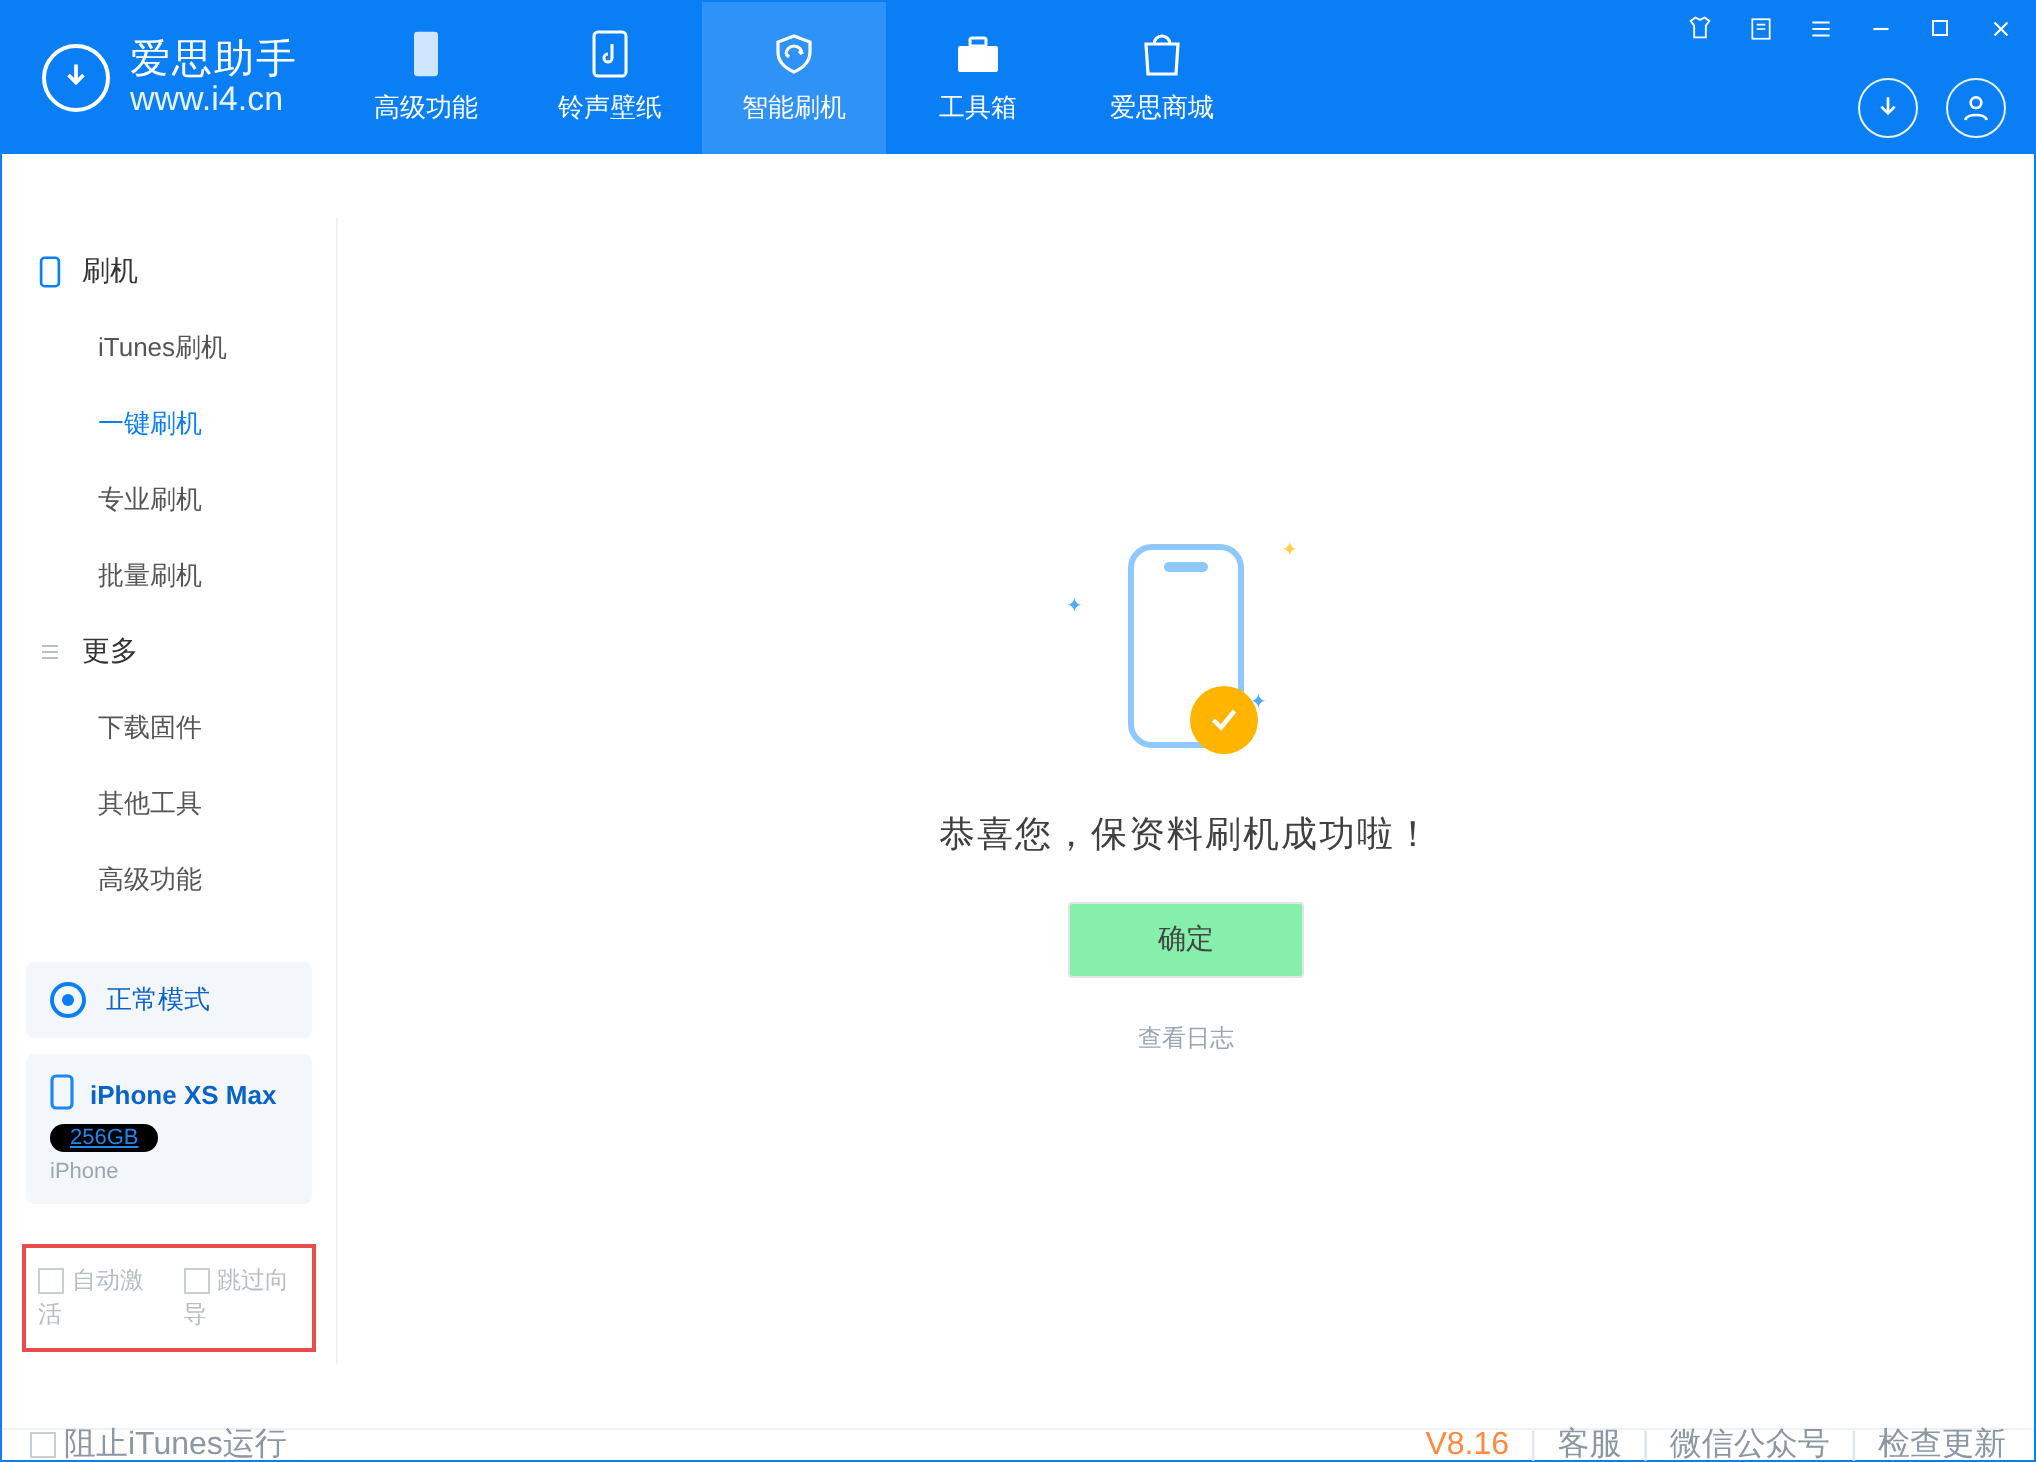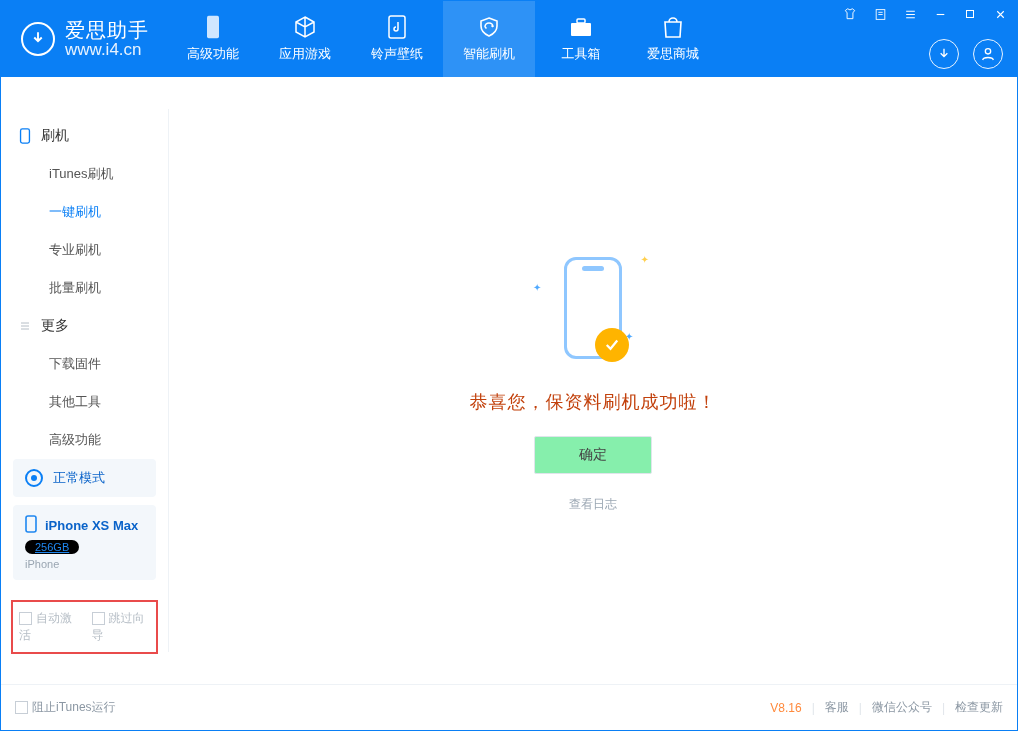"应用游戏" div.nav-tab { html: <div> <span> <svg> <path></path> </svg> </span> <span>应用游戏</span> </div> -> none }
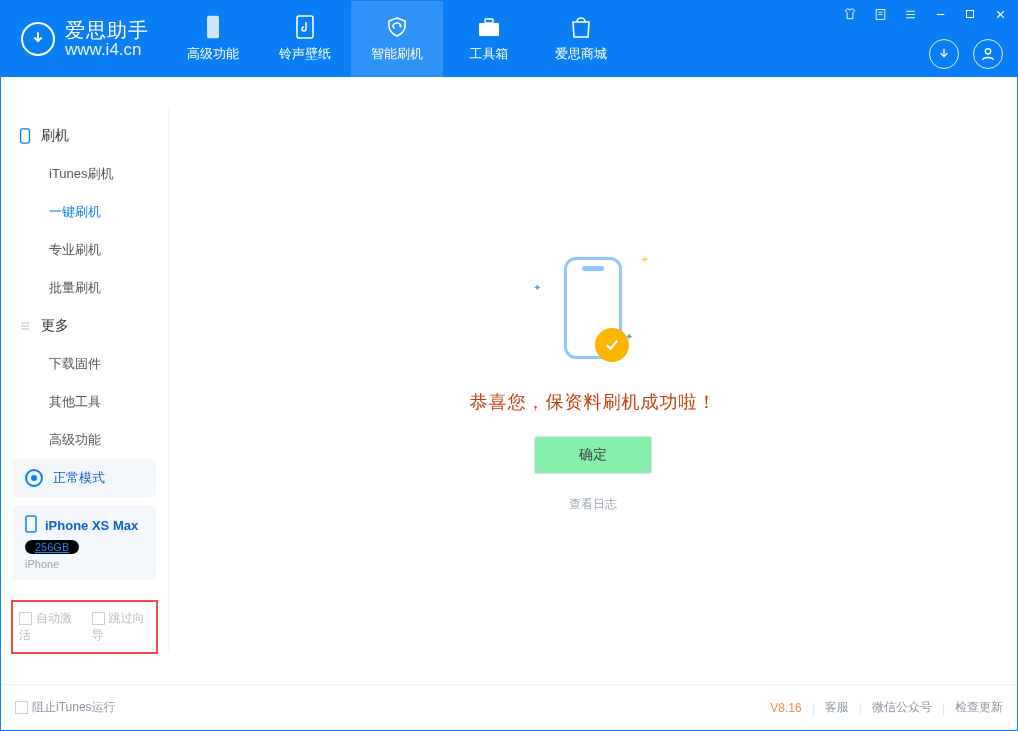"恭喜您，保资料刷机成功啦！" .success-text { color: #c2410c -> #404040 }
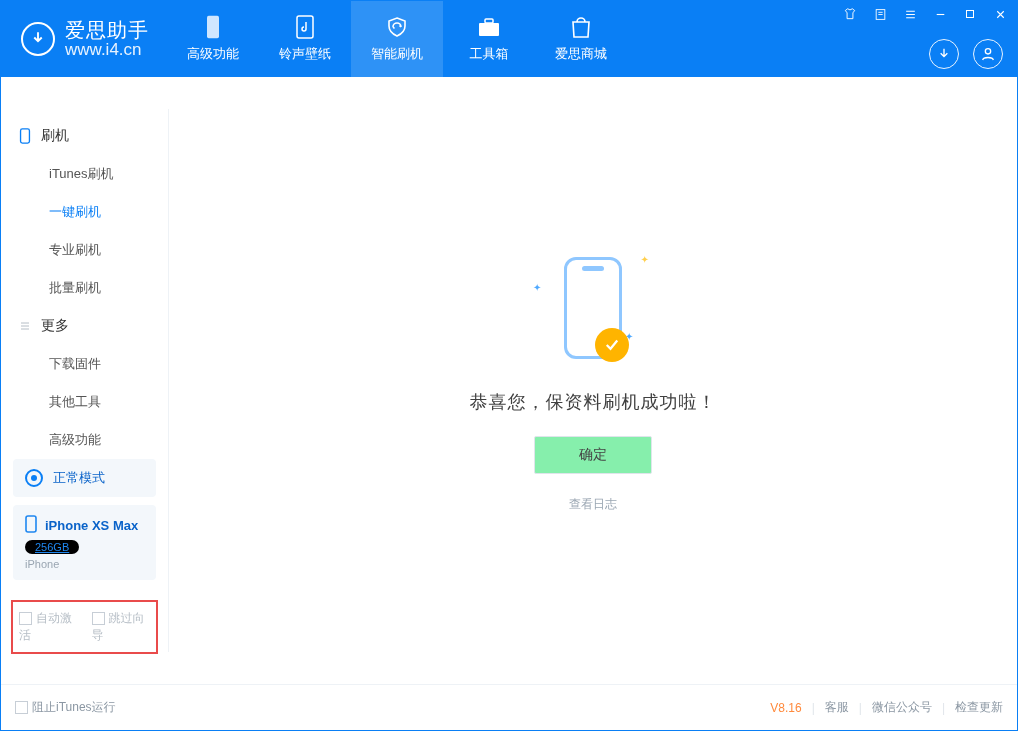"阻止iTunes运行" .statusbar { font-size: 12px -> 16px; height: 46px -> 16px }
